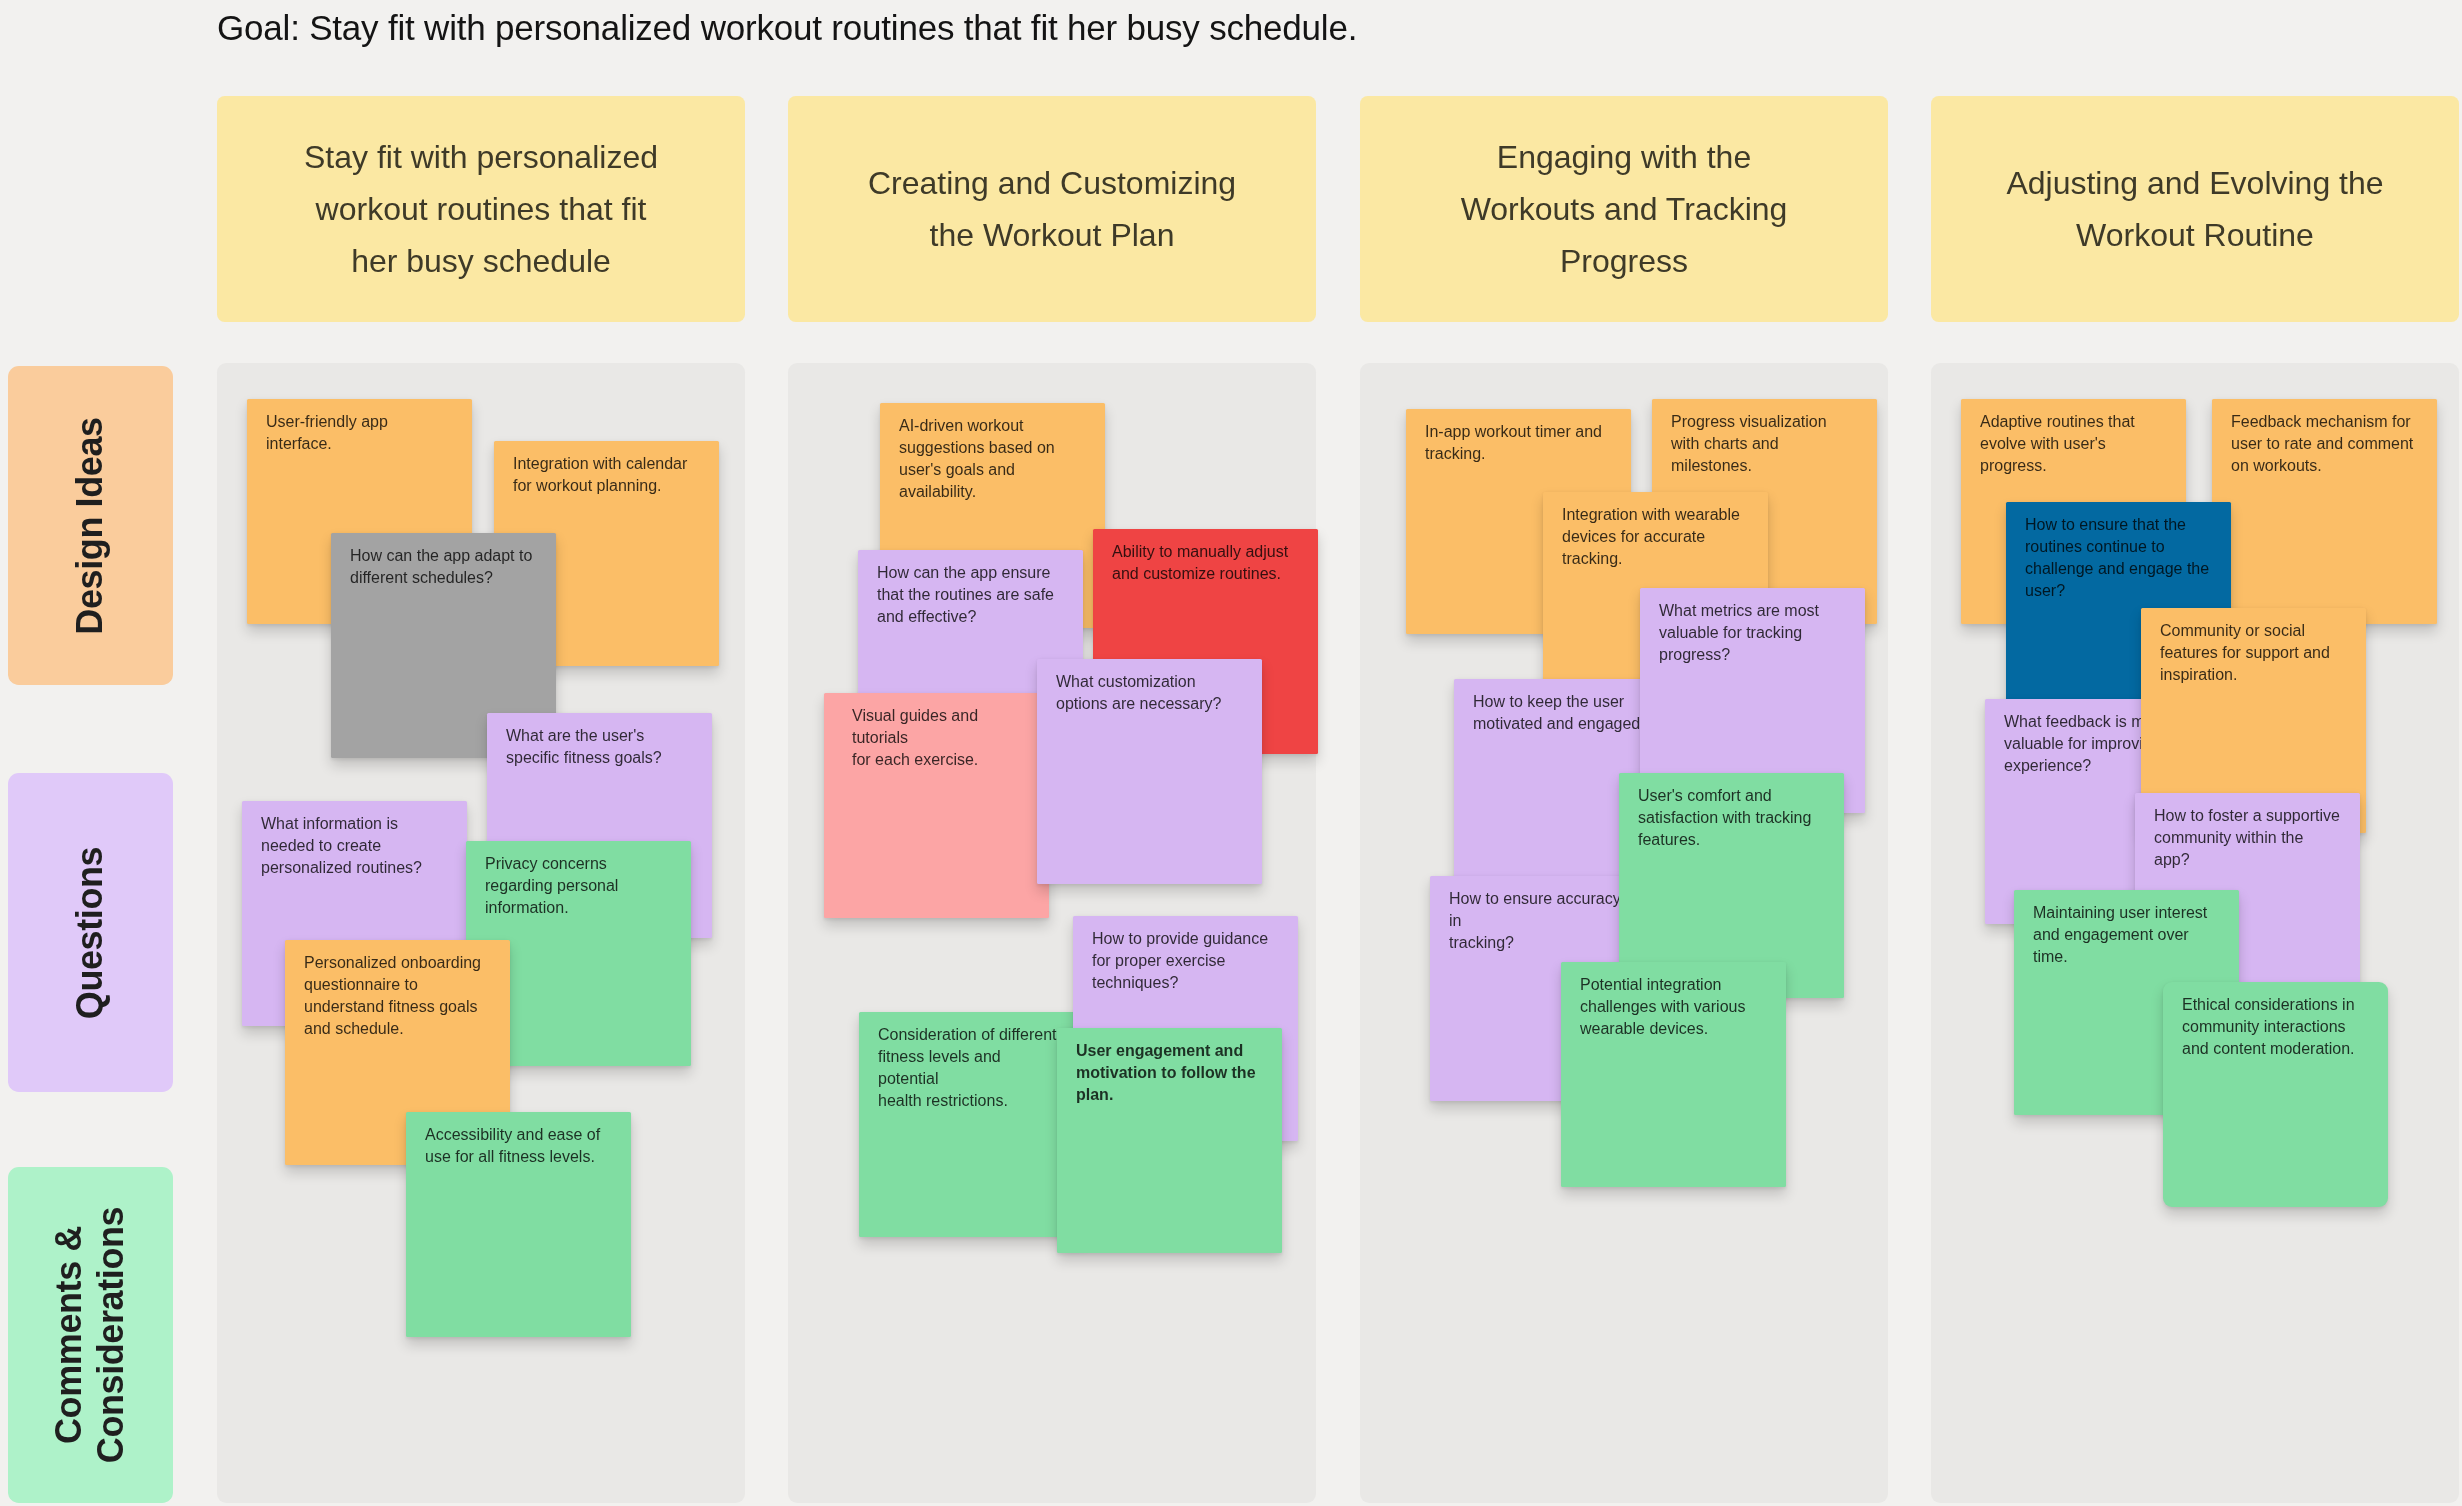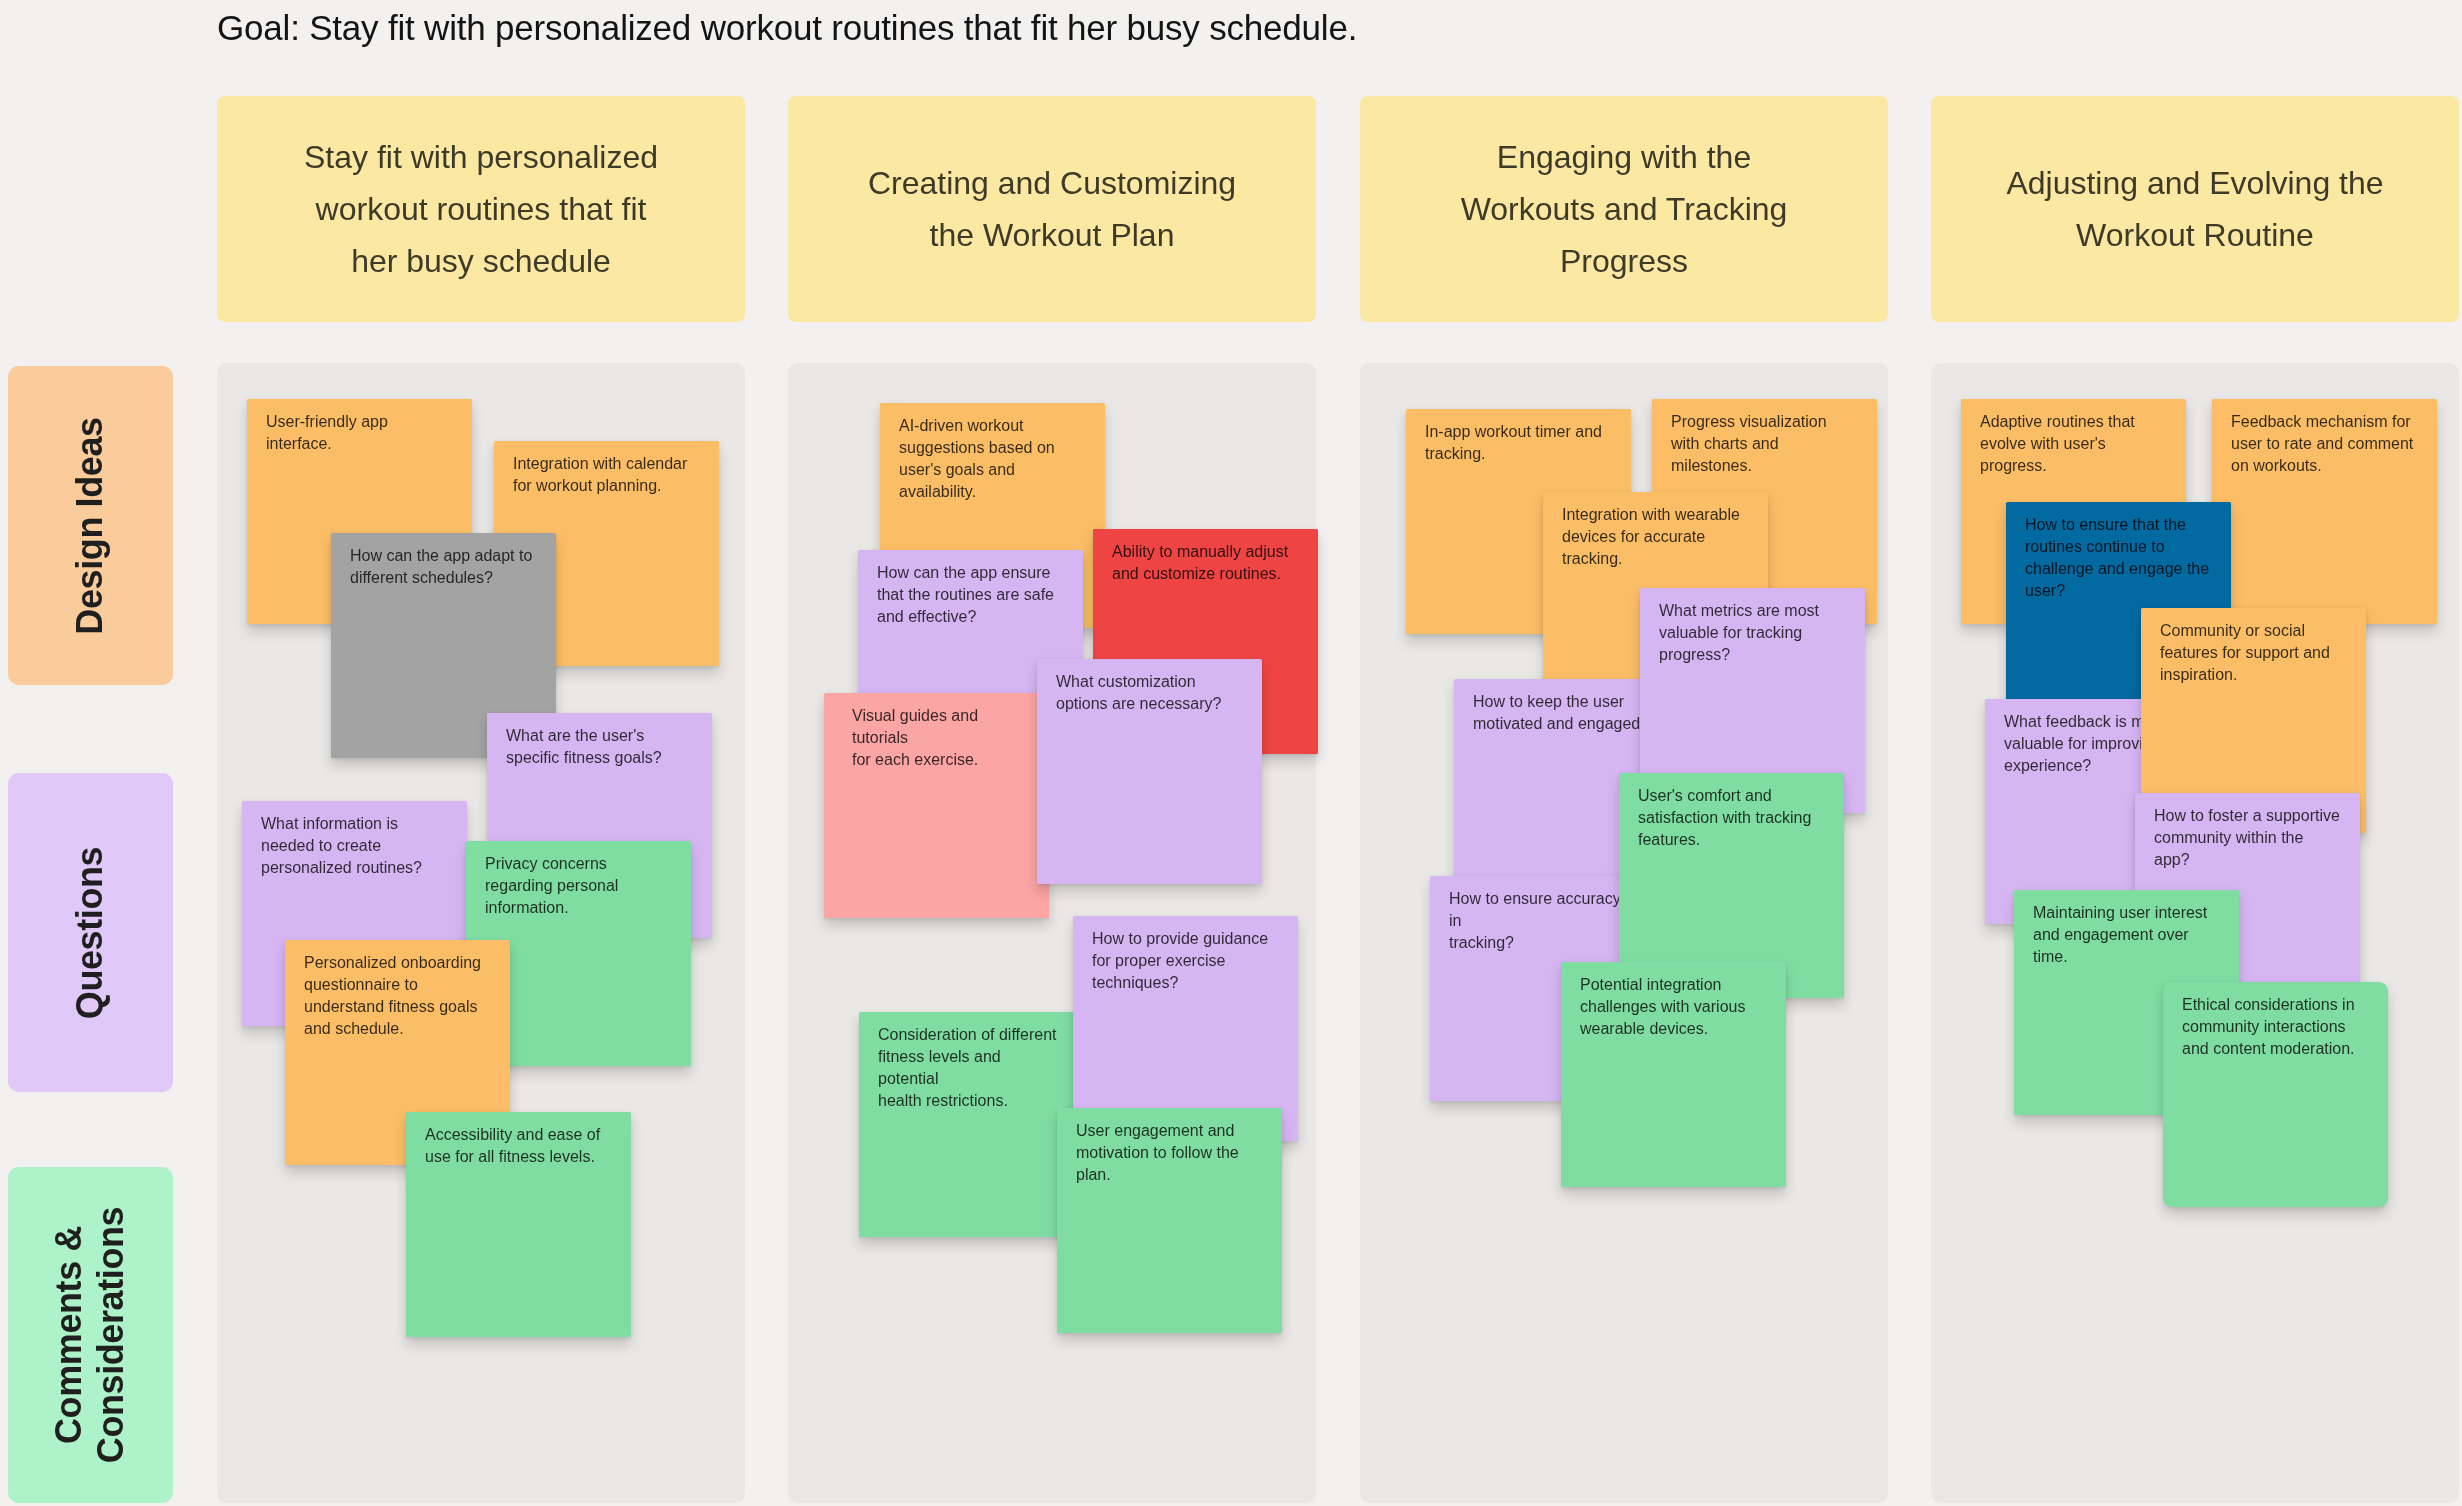"User engagement and" div.note { font-weight: none -> bold; top: 1108px -> 1028px }
